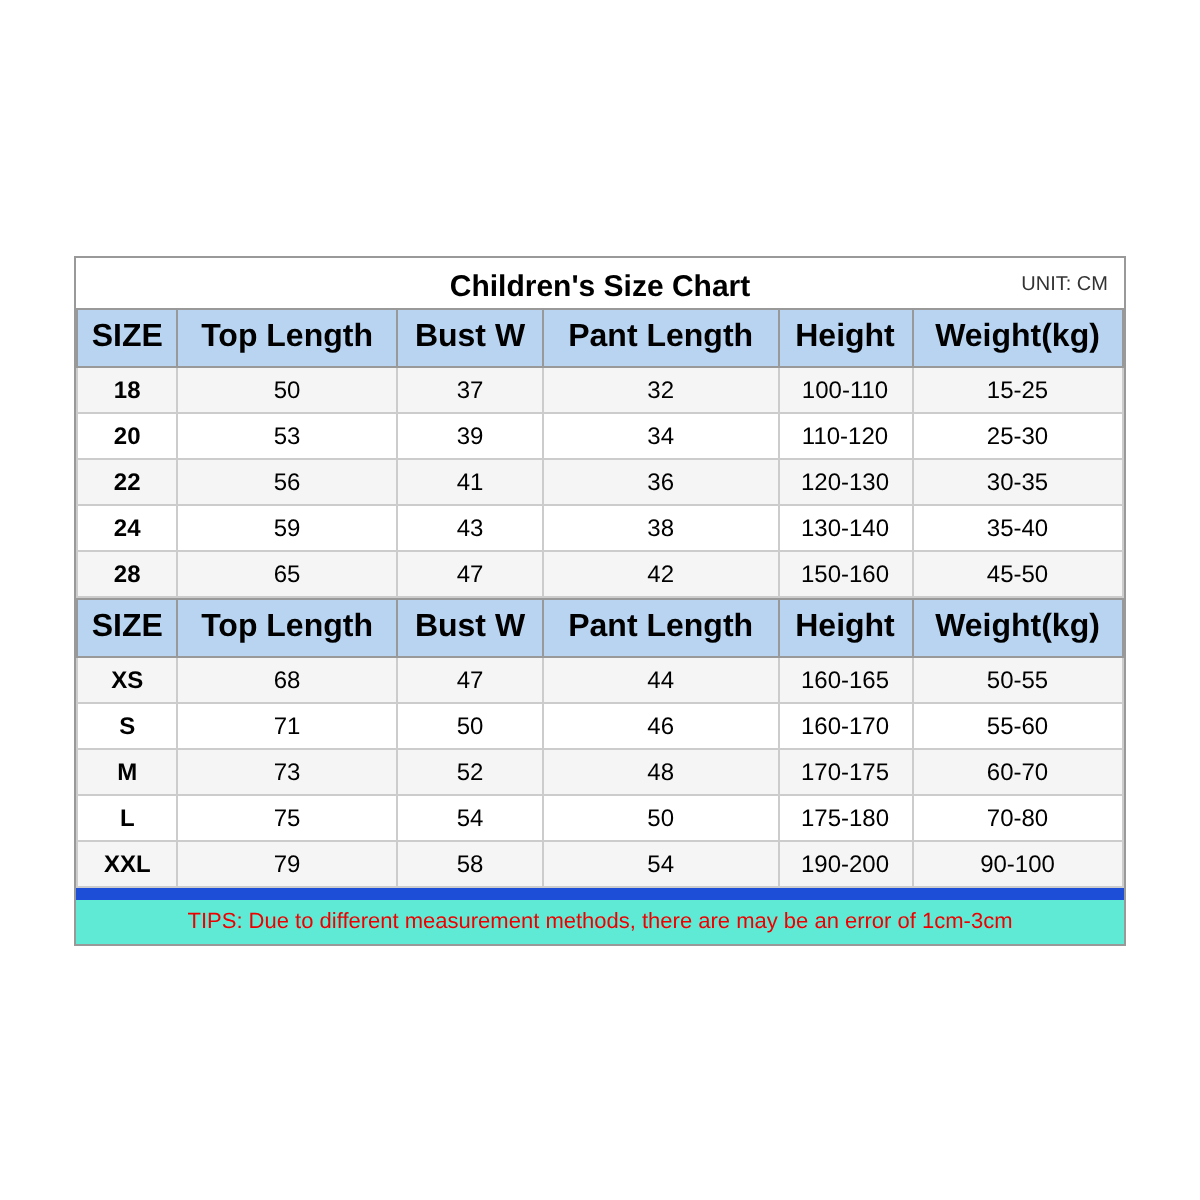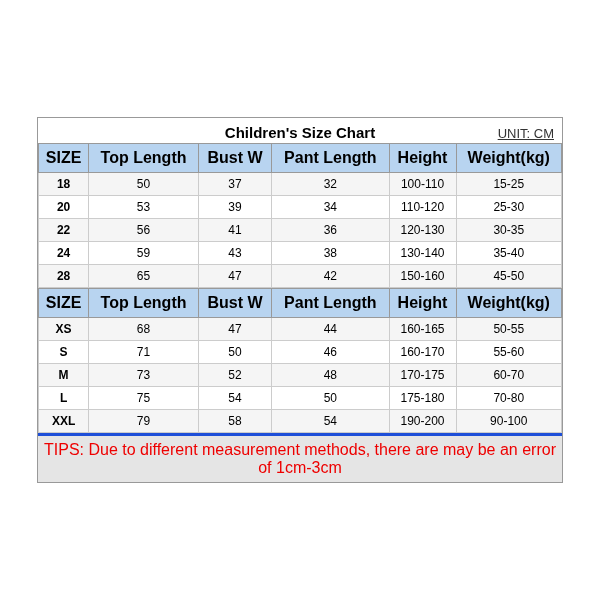"Children's Size Chart" .chart-container { background: #e5e5e5 -> #5eead4 }
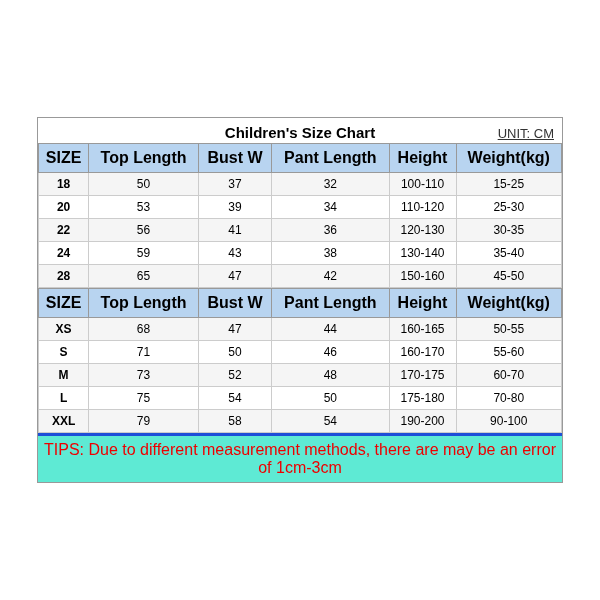"UNIT: CM" .unit-label { font-size: 13px -> 10px; text-decoration: underline -> none }
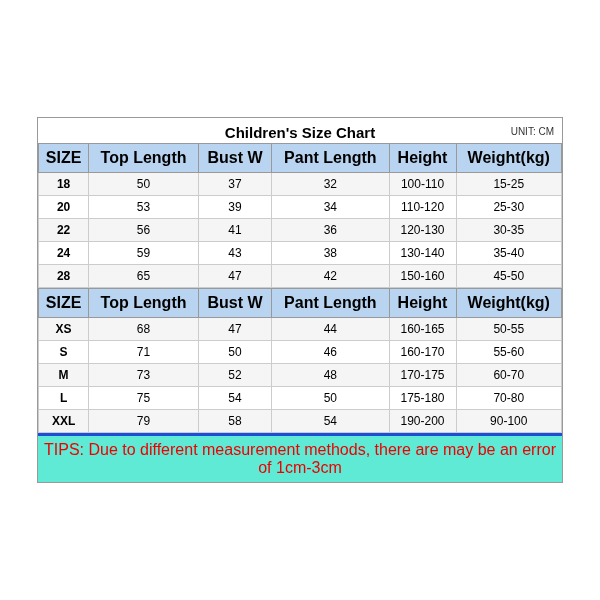"TIPS: Due to different measurement" .tips { border-top: 3px solid #1d4ed8 -> 6px solid #1d4ed8; font-size: 16px -> 11px }
